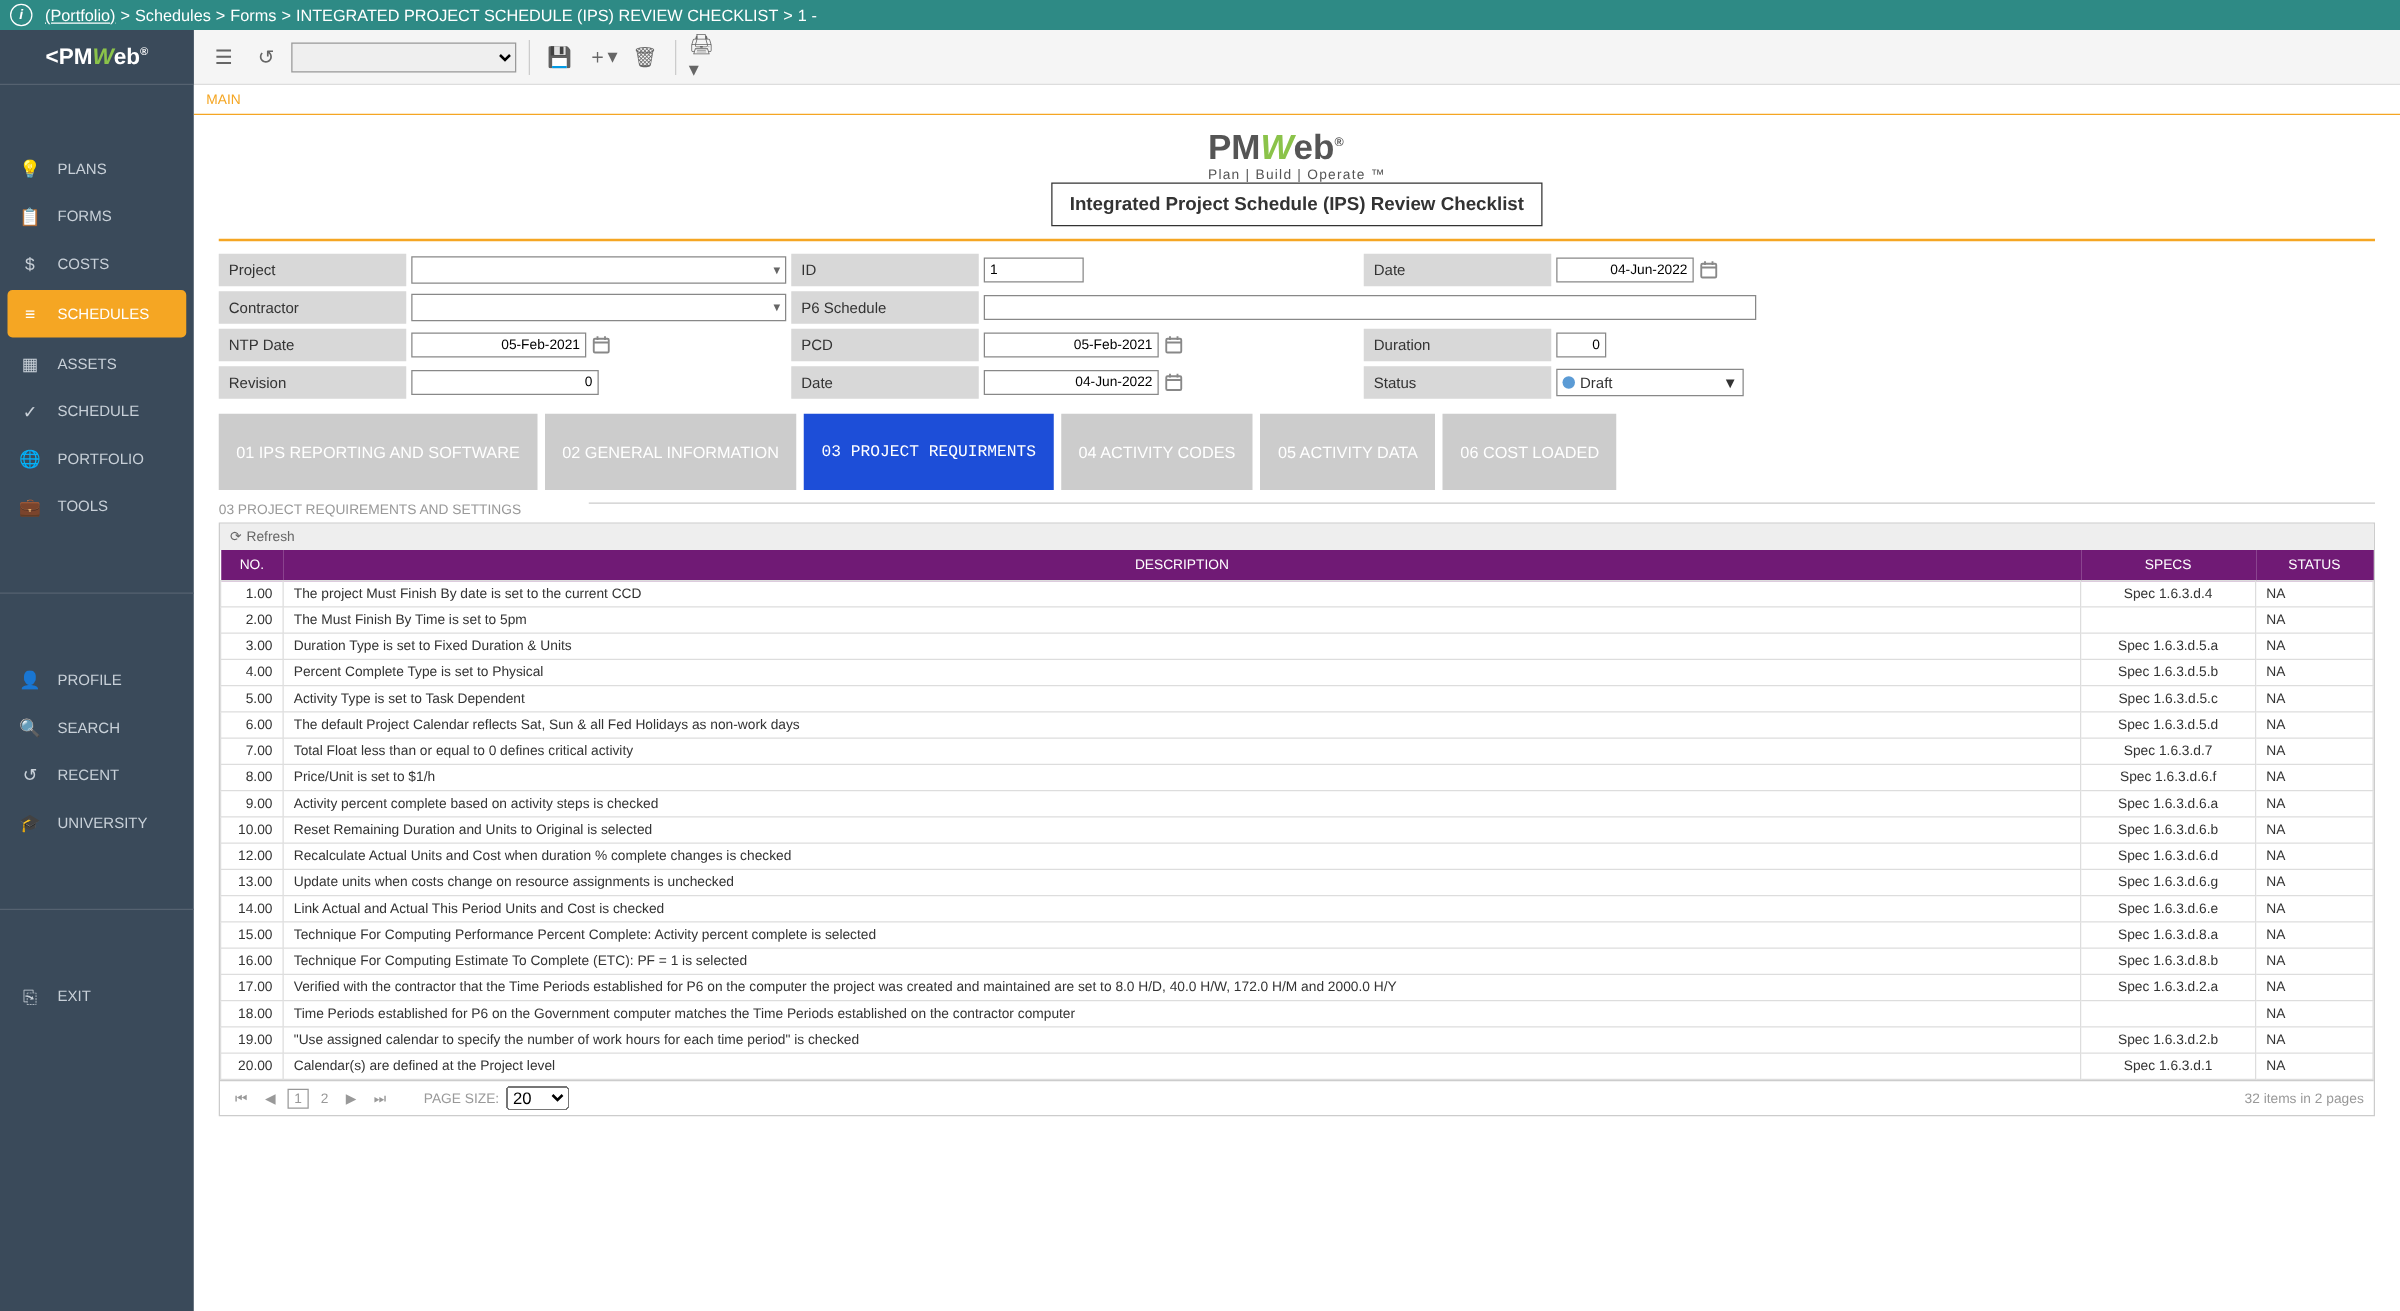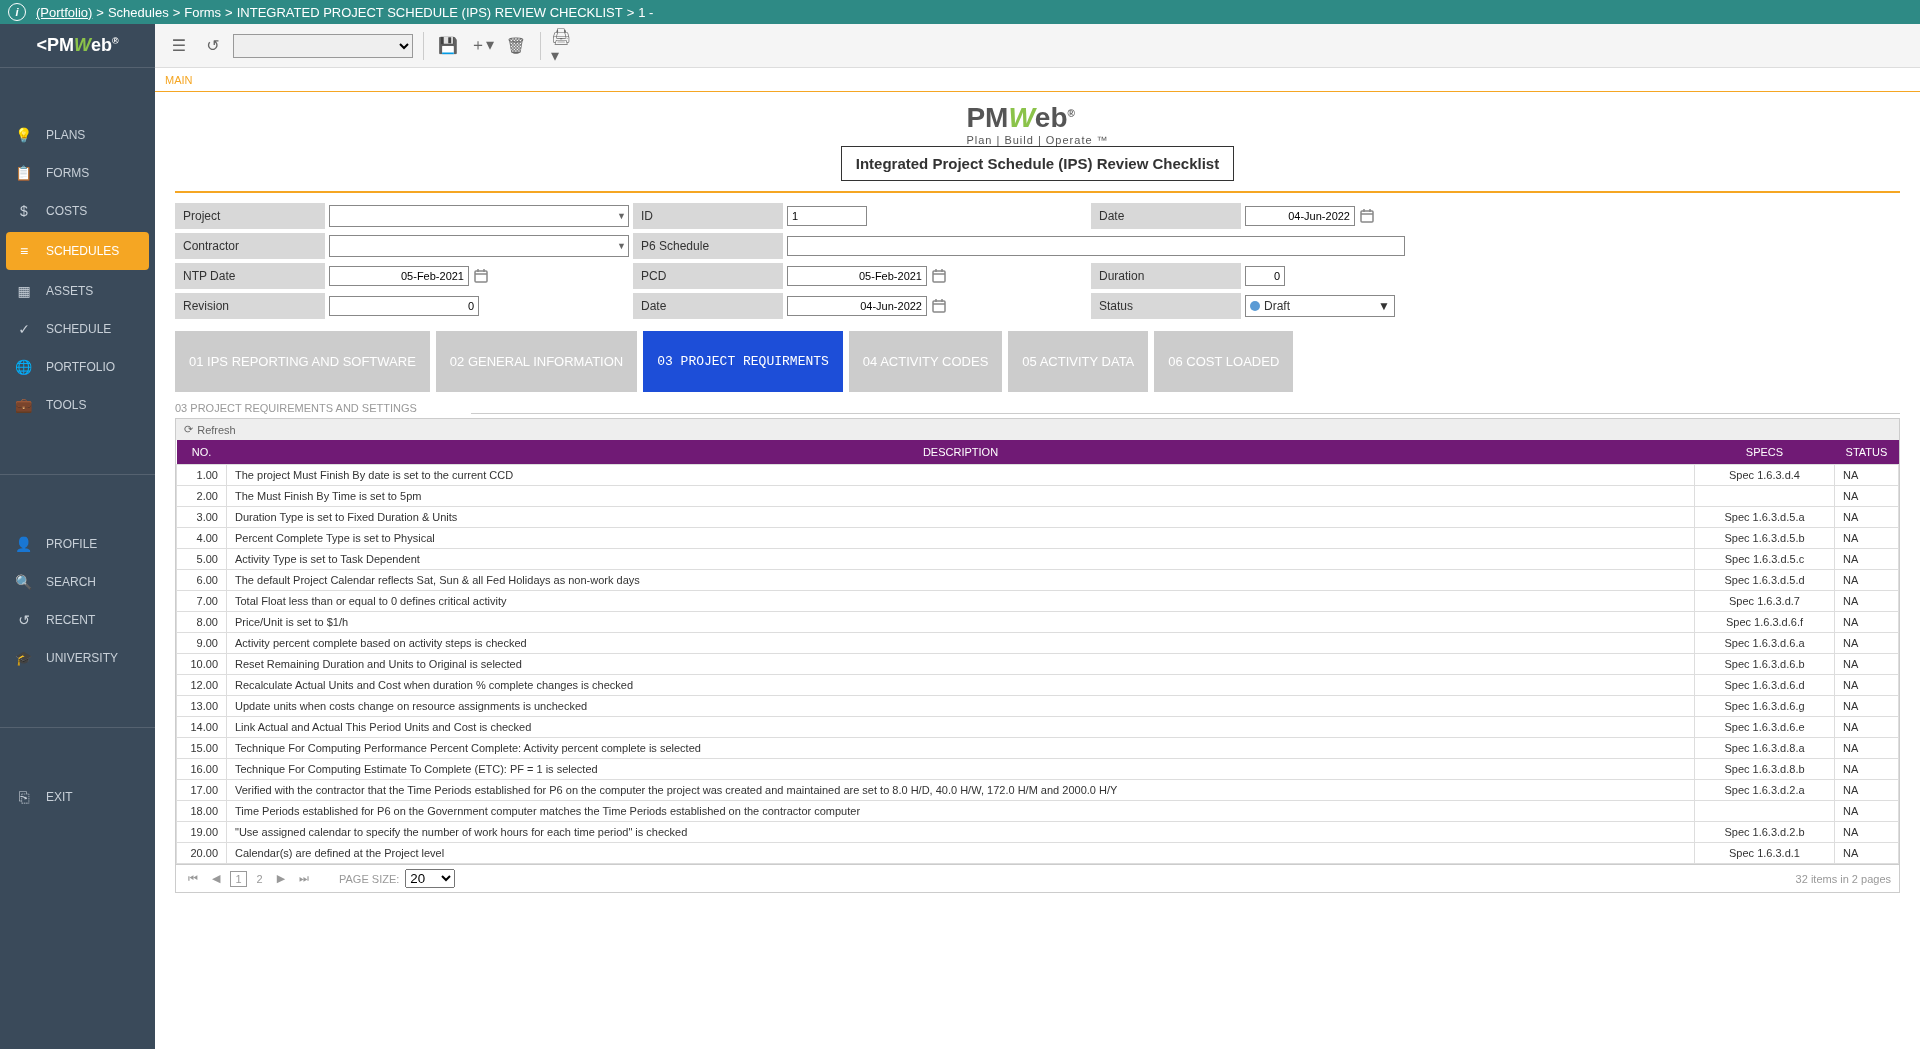"03 PROJECT REQUIREMENTS AND SETTINGS" .section-header { align-items: flex-end -> flex-start }
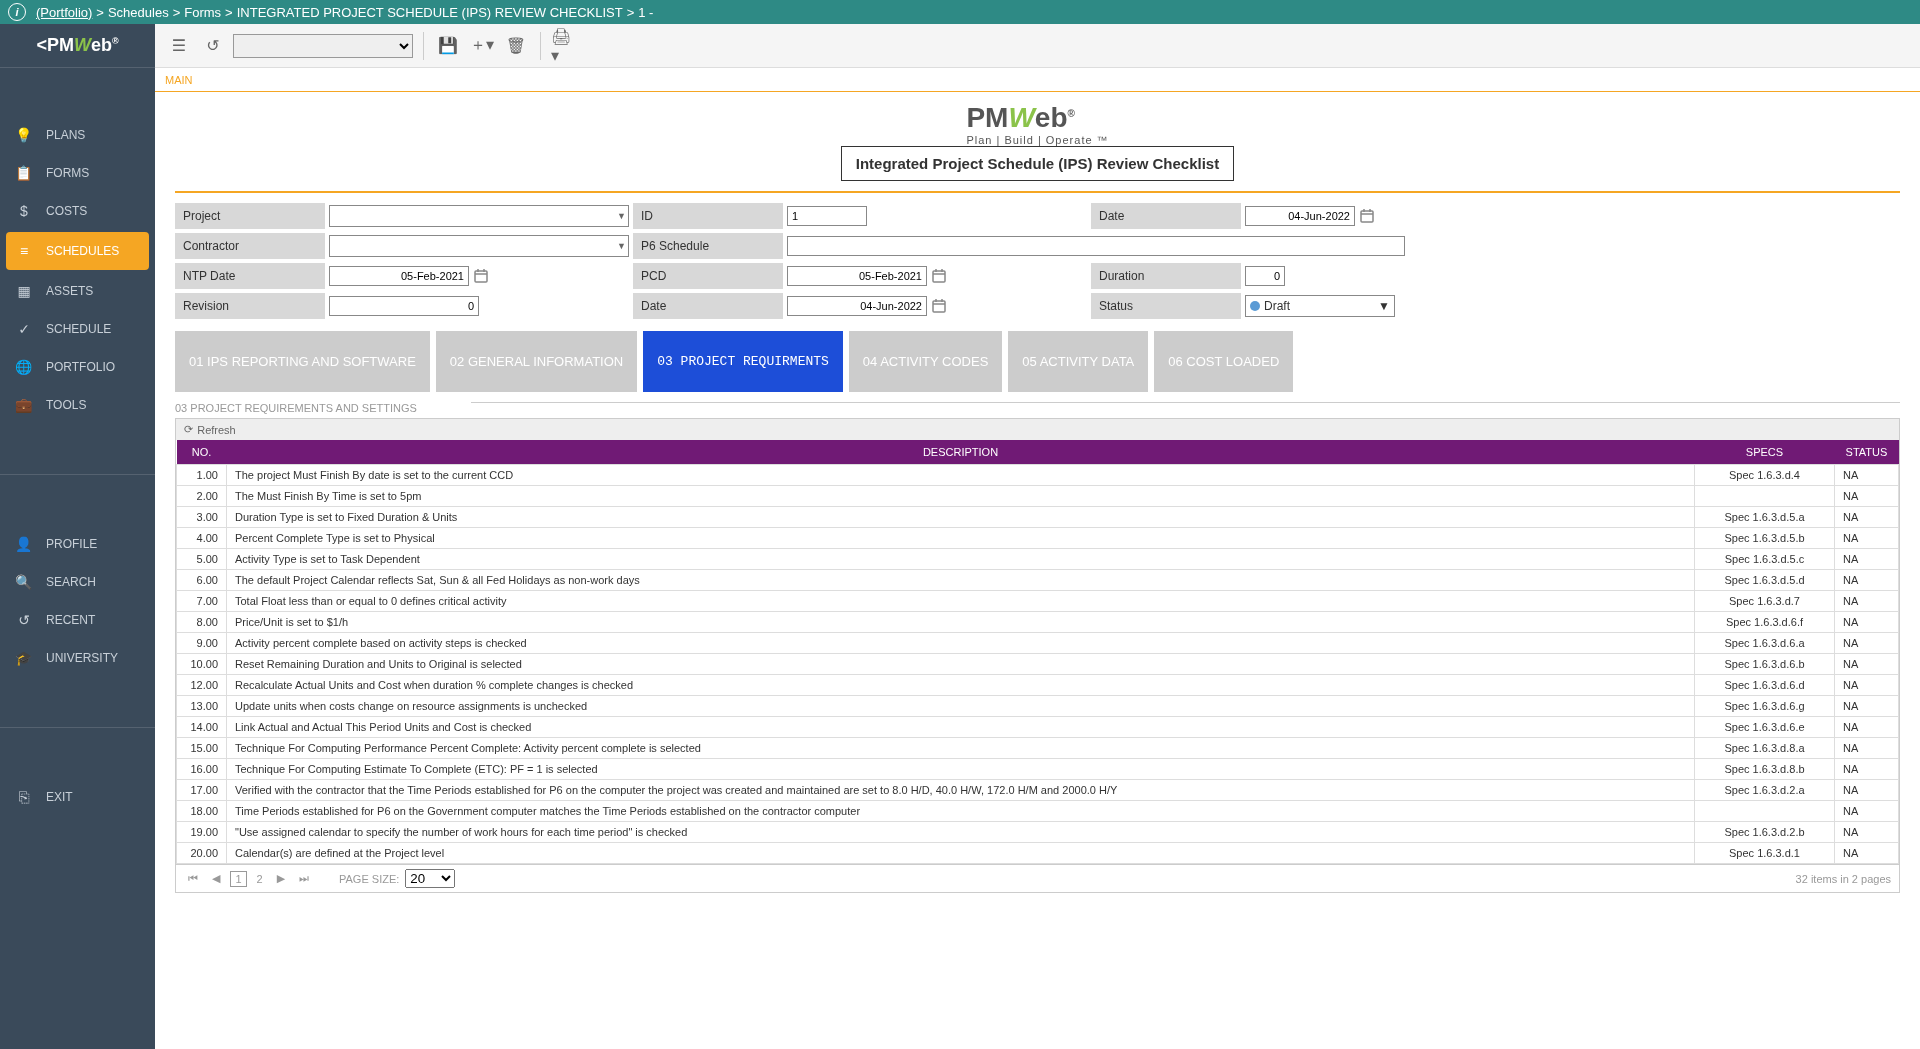"NA" .data-table td.status { width: 64px -> 94px }
